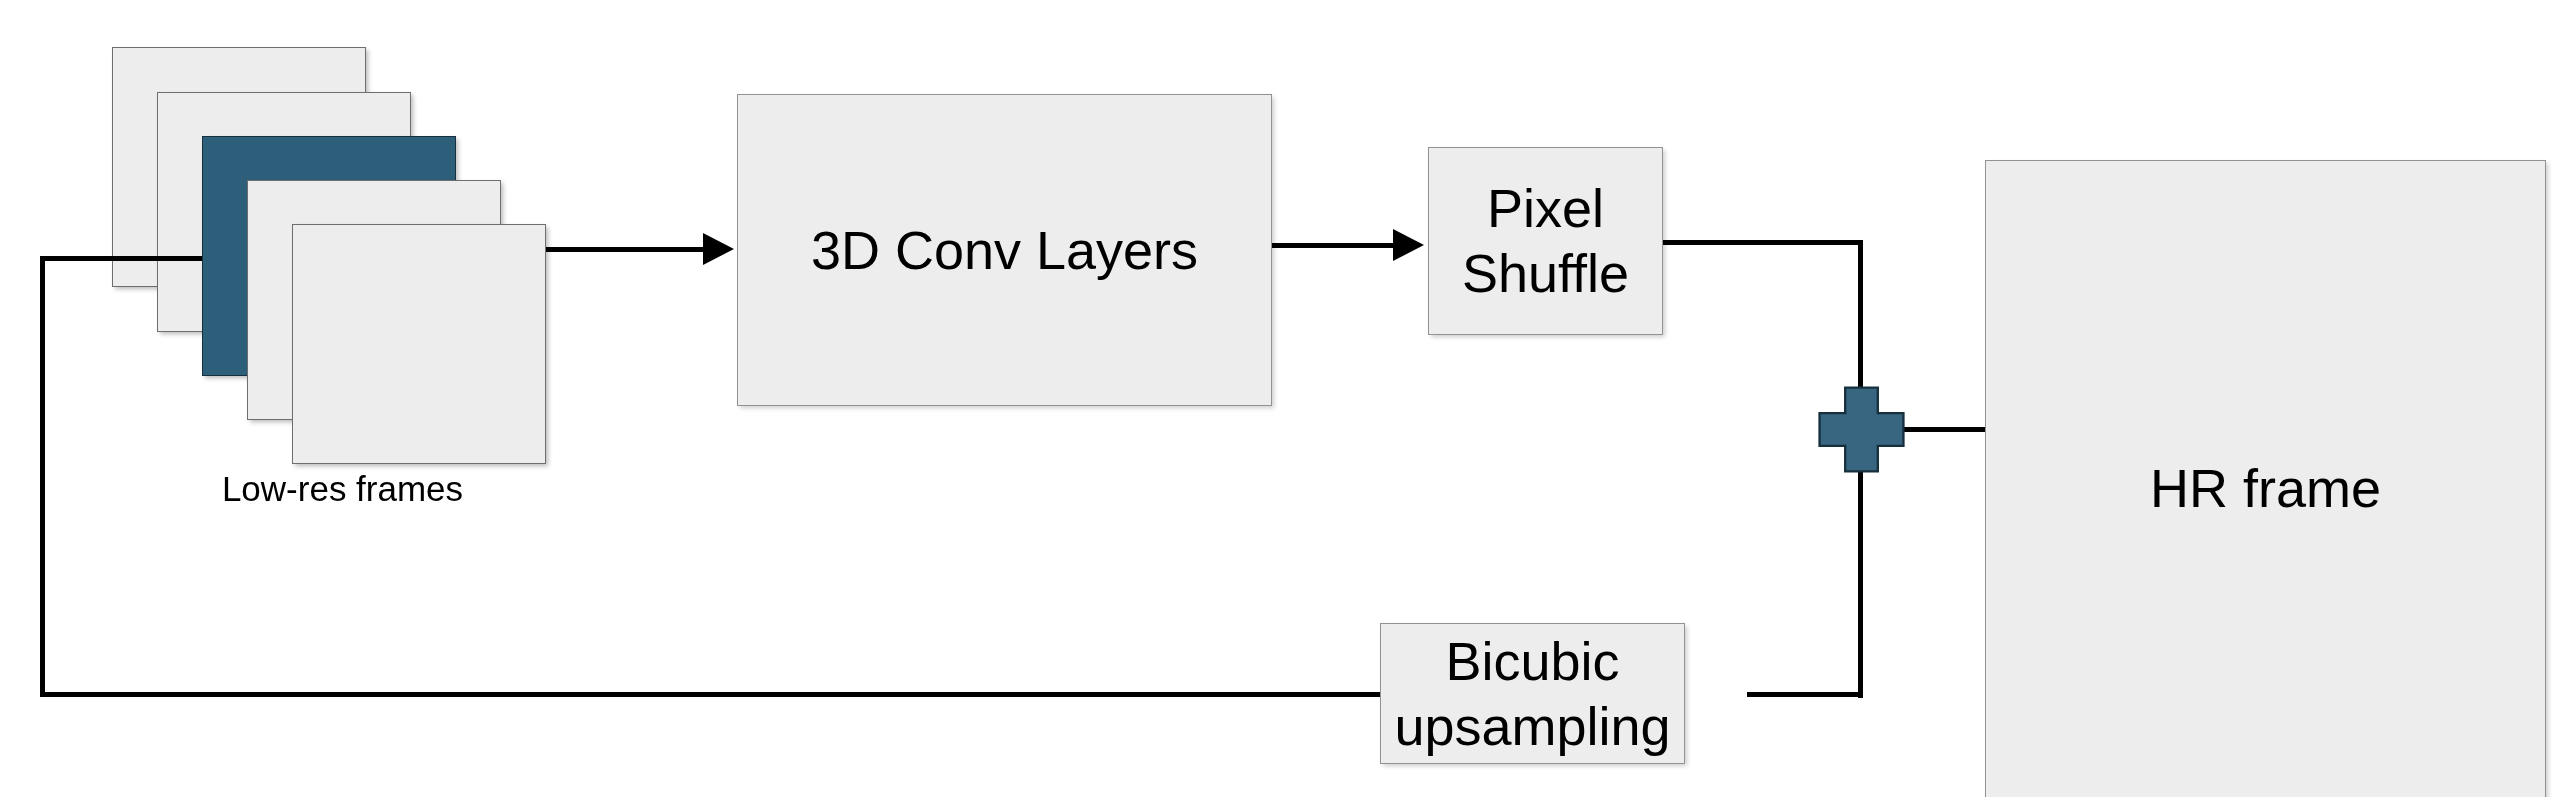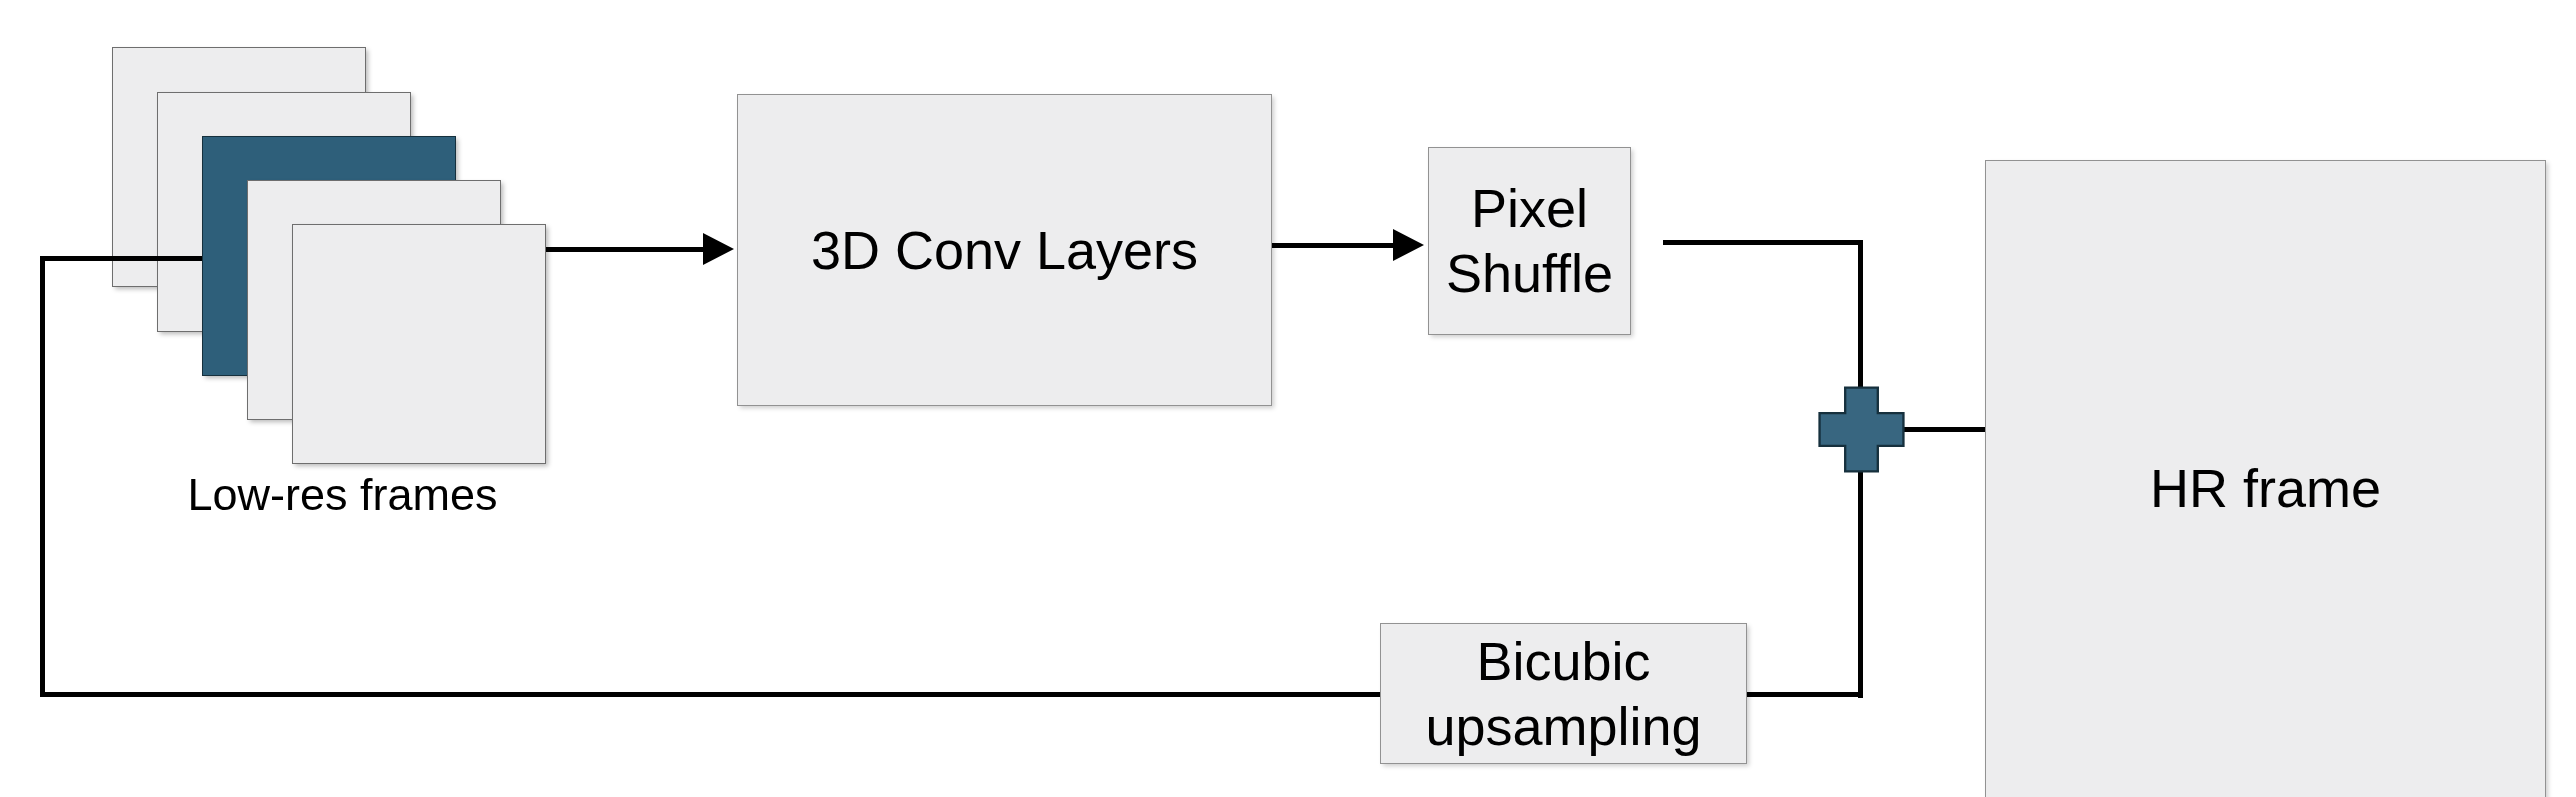"Pixel Shuffle" .shuffle { width: 203px -> 235px }
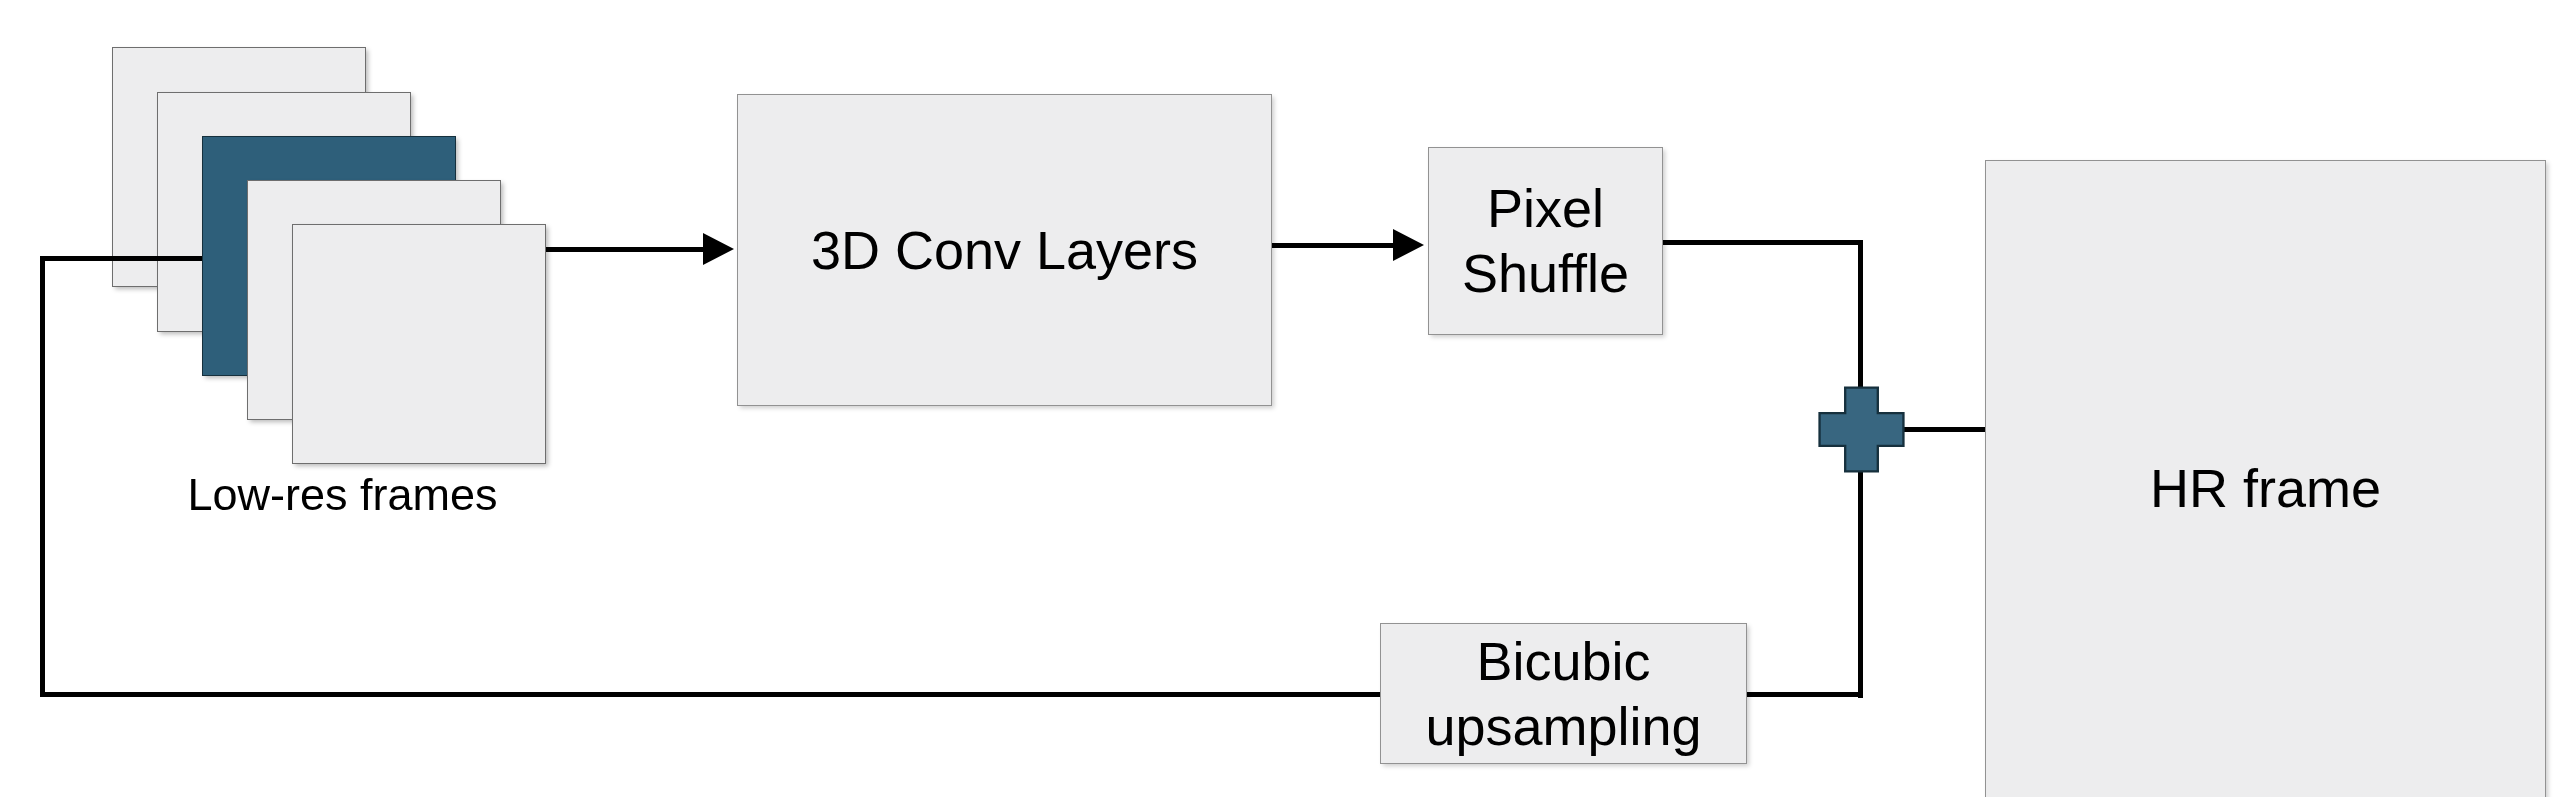"Low-res frames" .stack-label { font-size: 45px -> 35px }
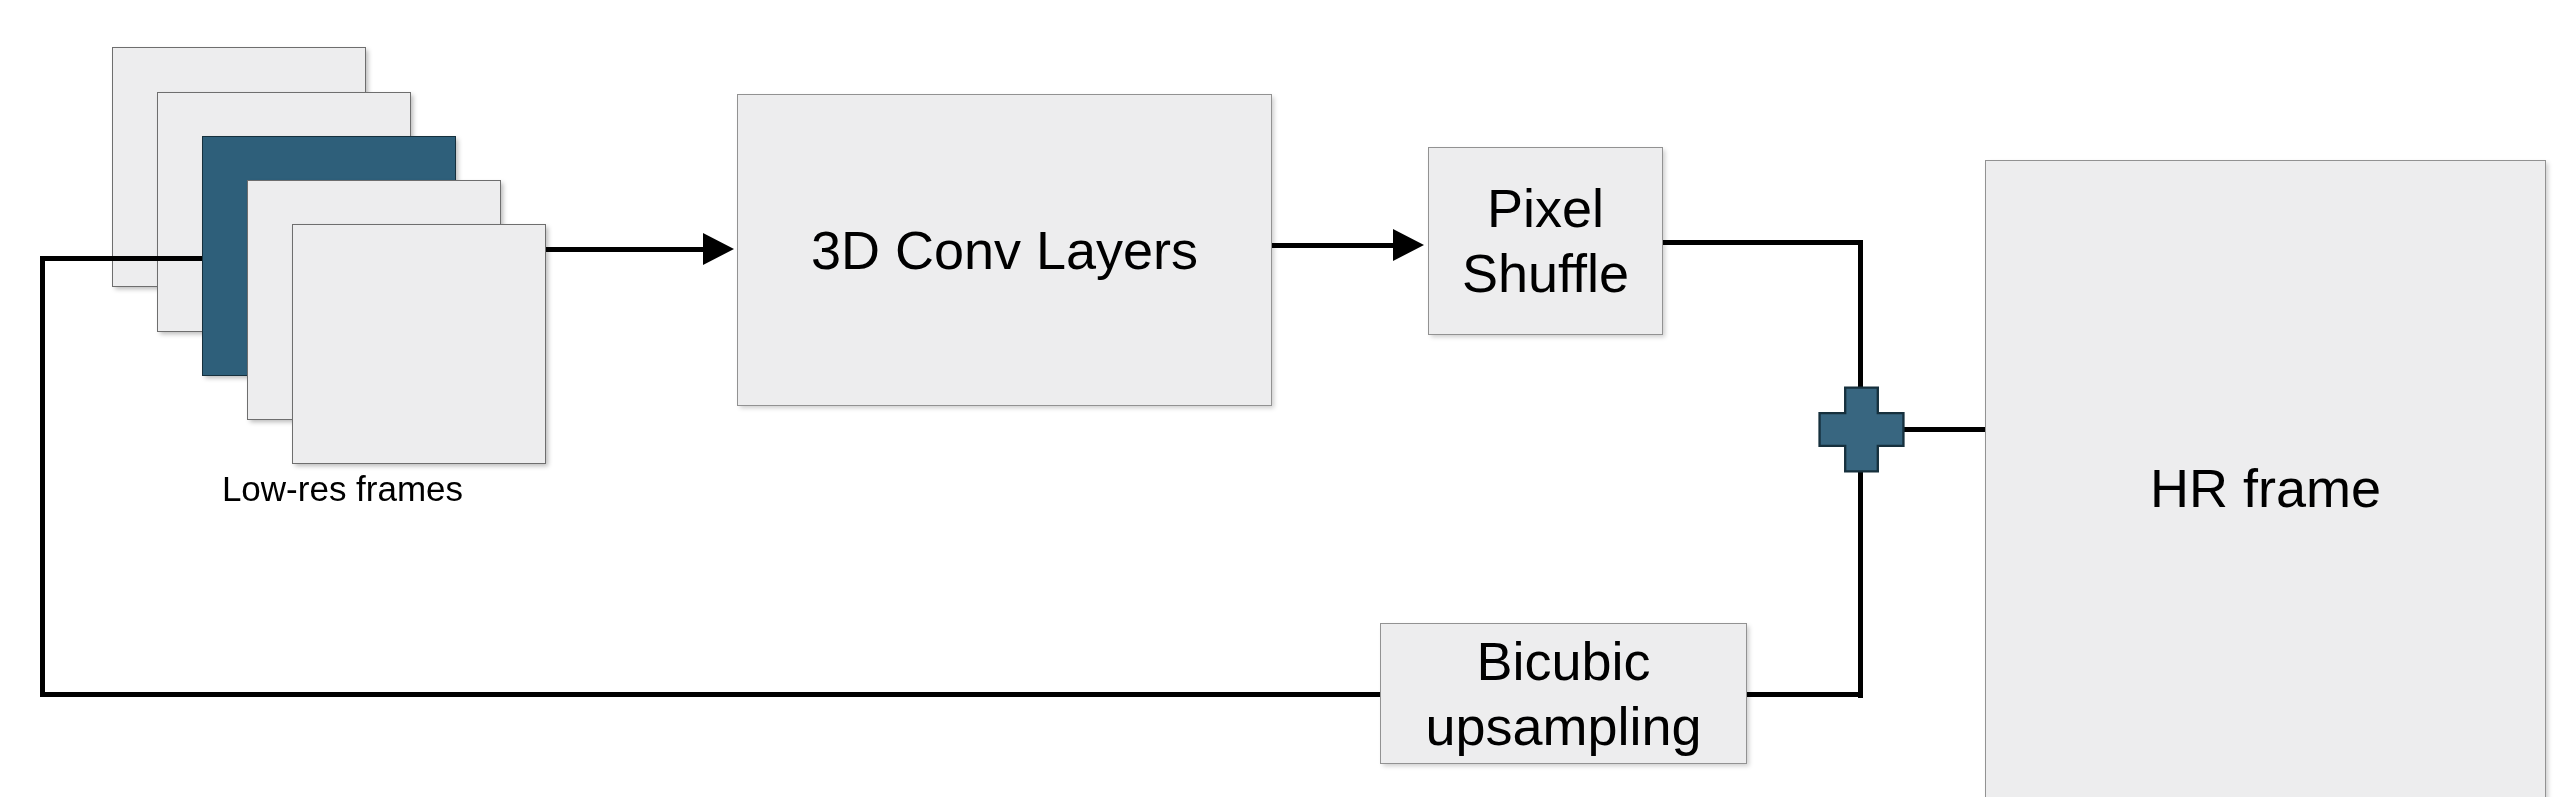"Bicubic upsampling" .bicubic { width: 367px -> 305px }
